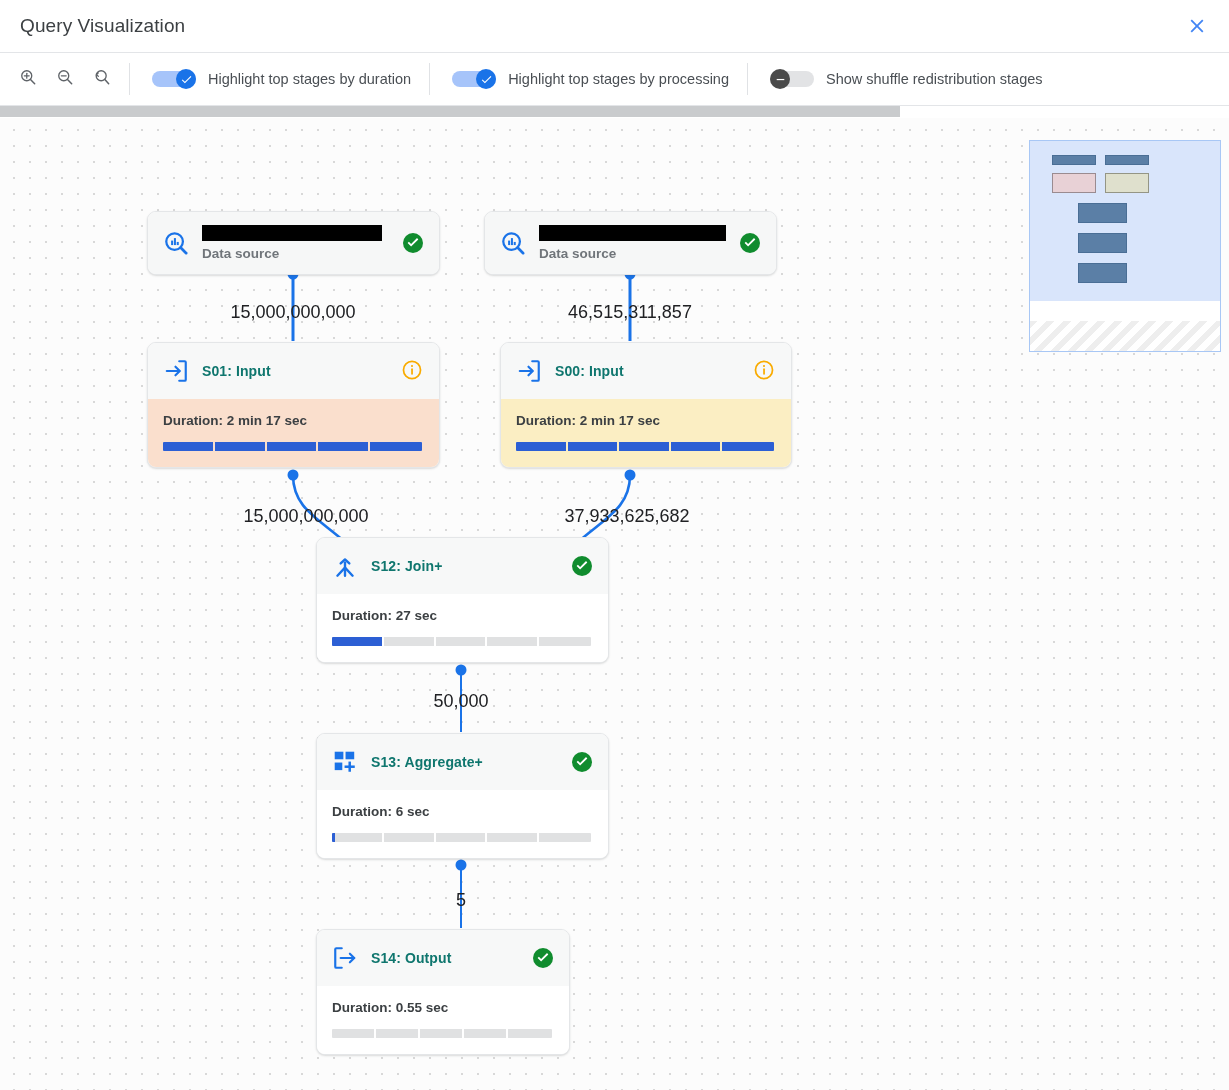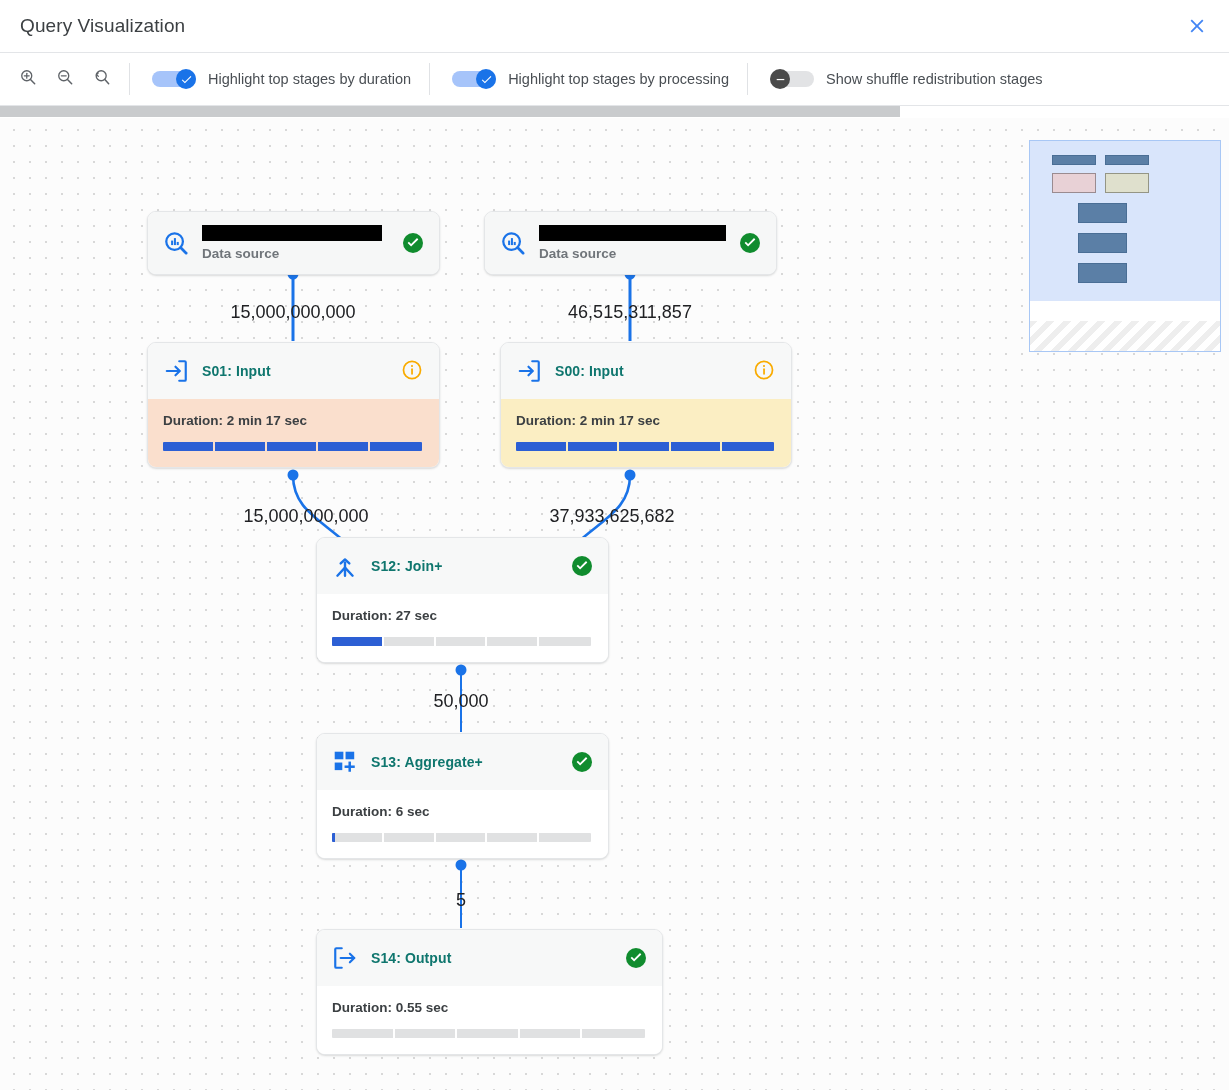"37,933,625,682" div.edge-label { left: 612px -> 627px }
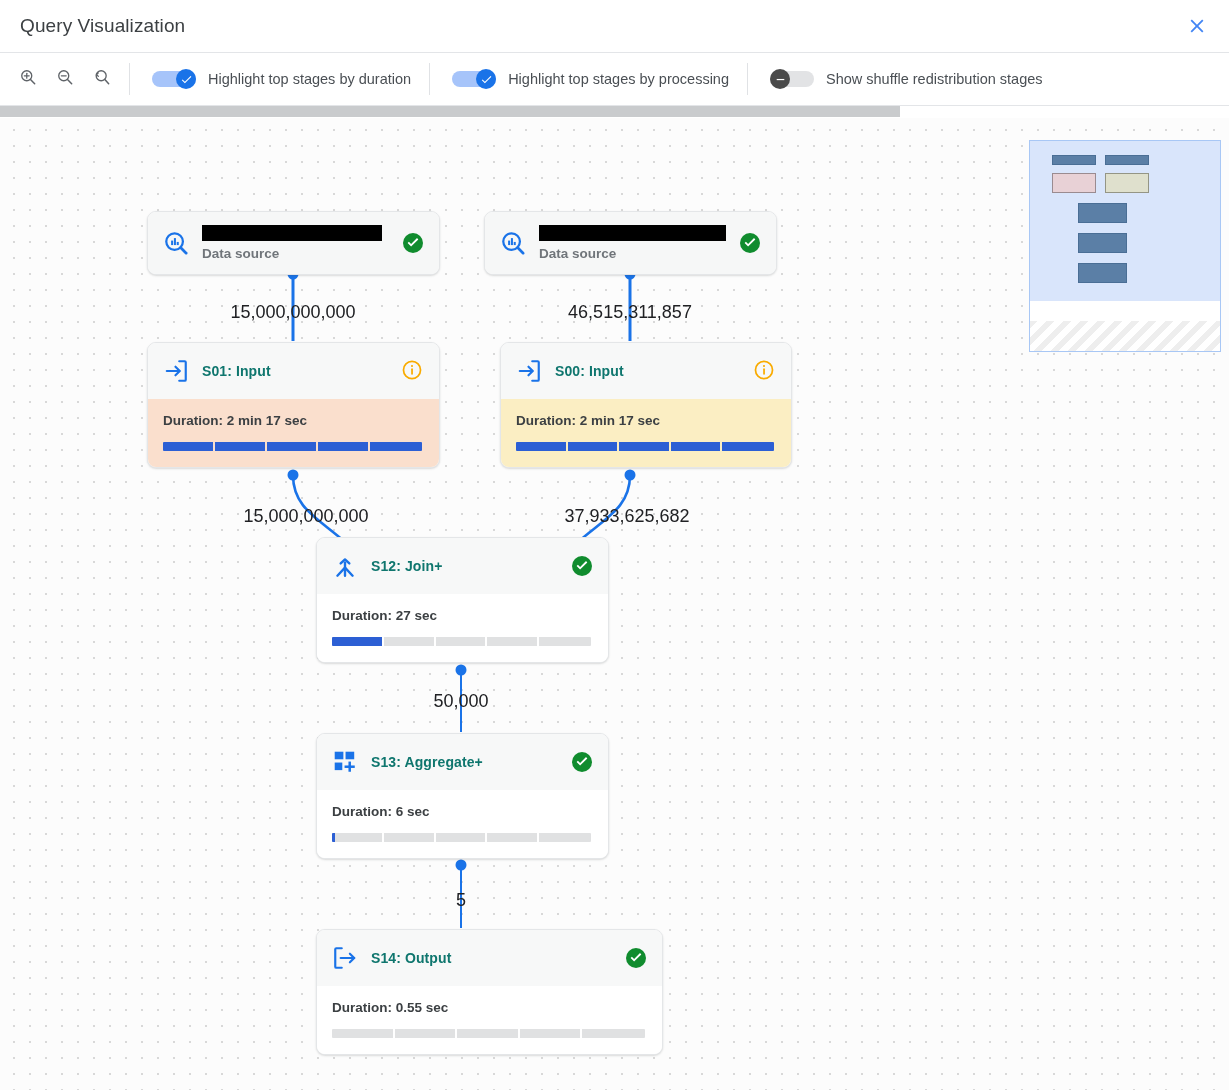"S14: Output" div.node { width: 347px -> 254px }
